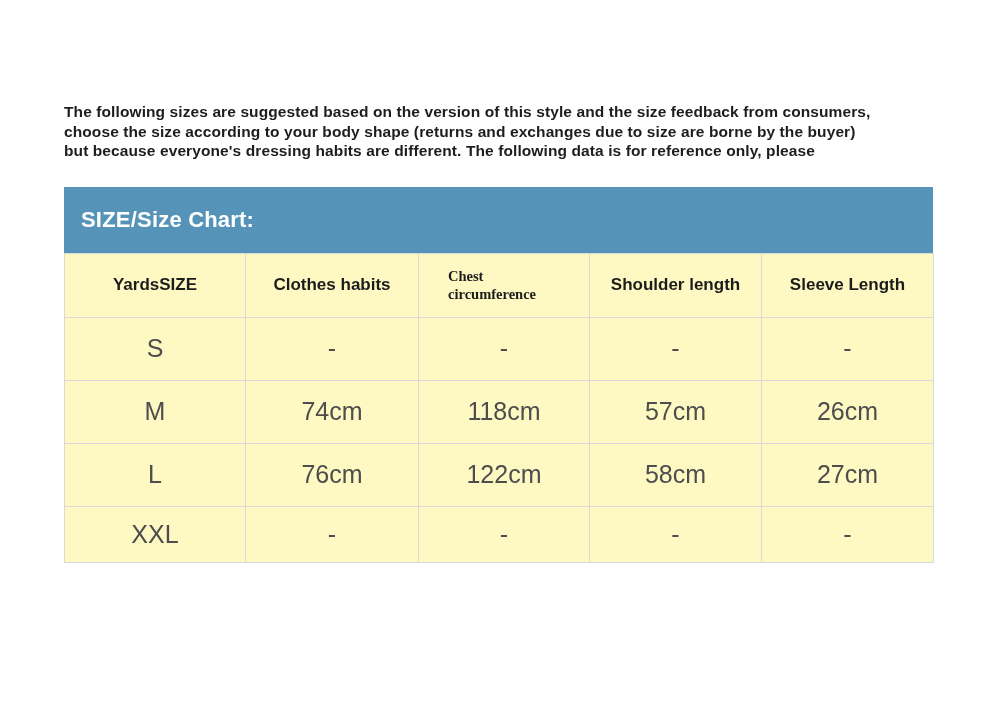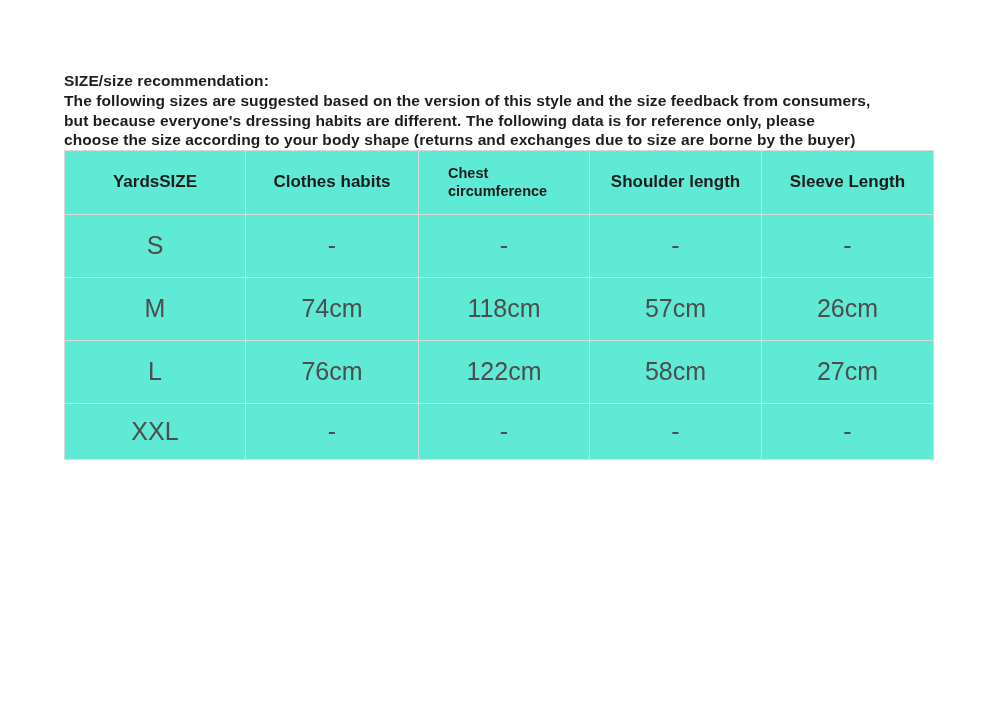"SIZE/size recommendation:" h1.page-title { html: <h1>SIZE/size recommendation:</h1> -> none }
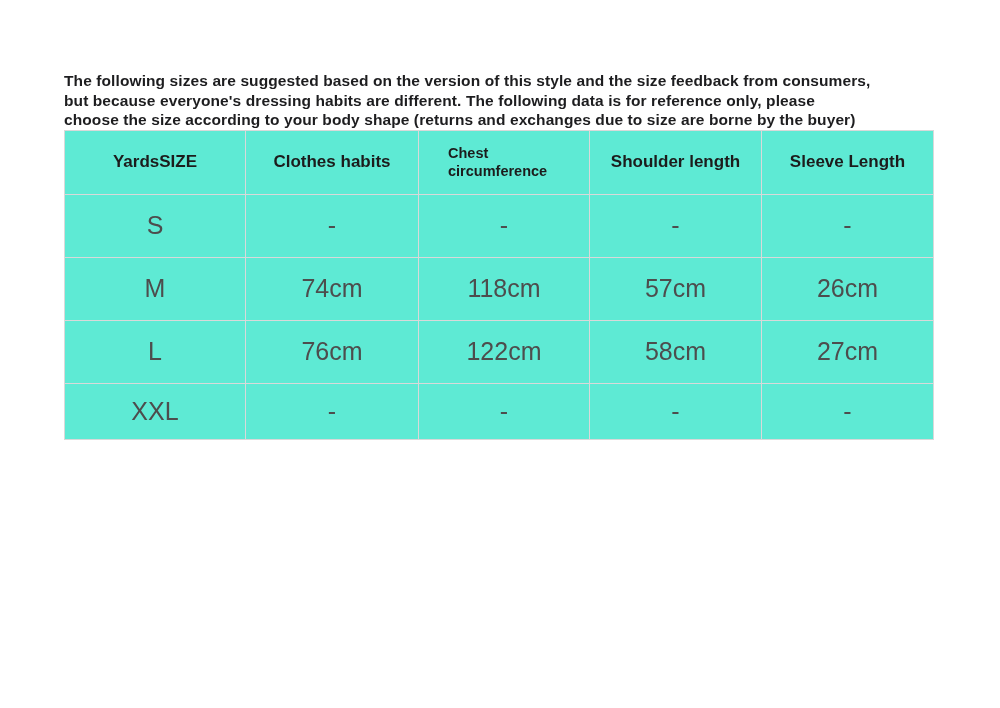"The following sizes are suggested" .description { margin-top: none -> 31px }
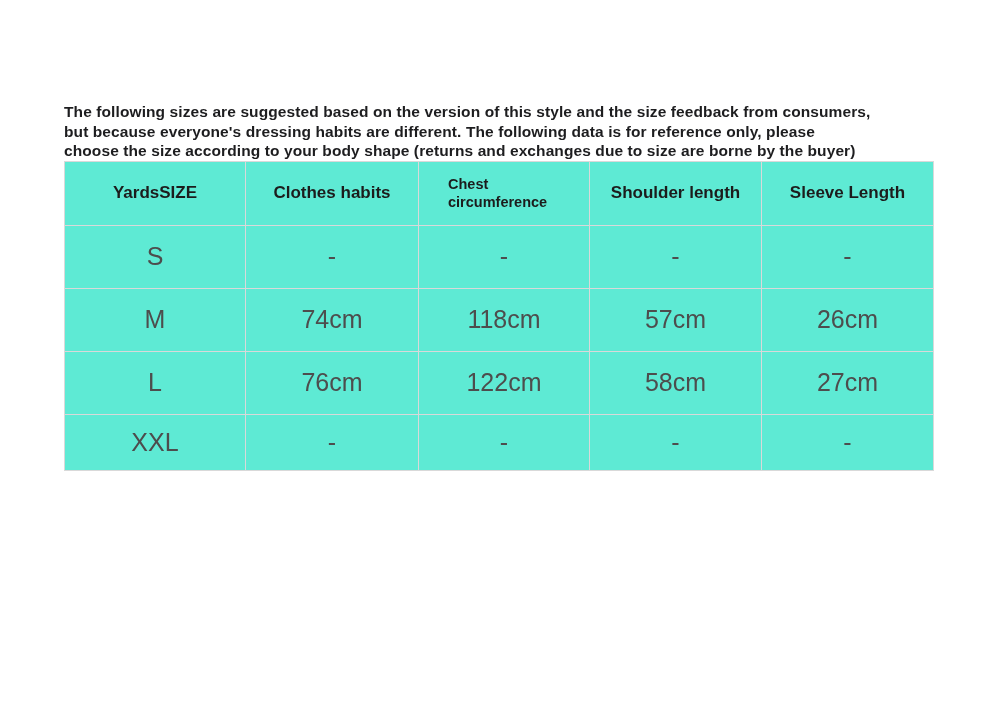"but because everyone's dressing habits" div { order: before "choose the size according to" -> after "choose the size according to" }
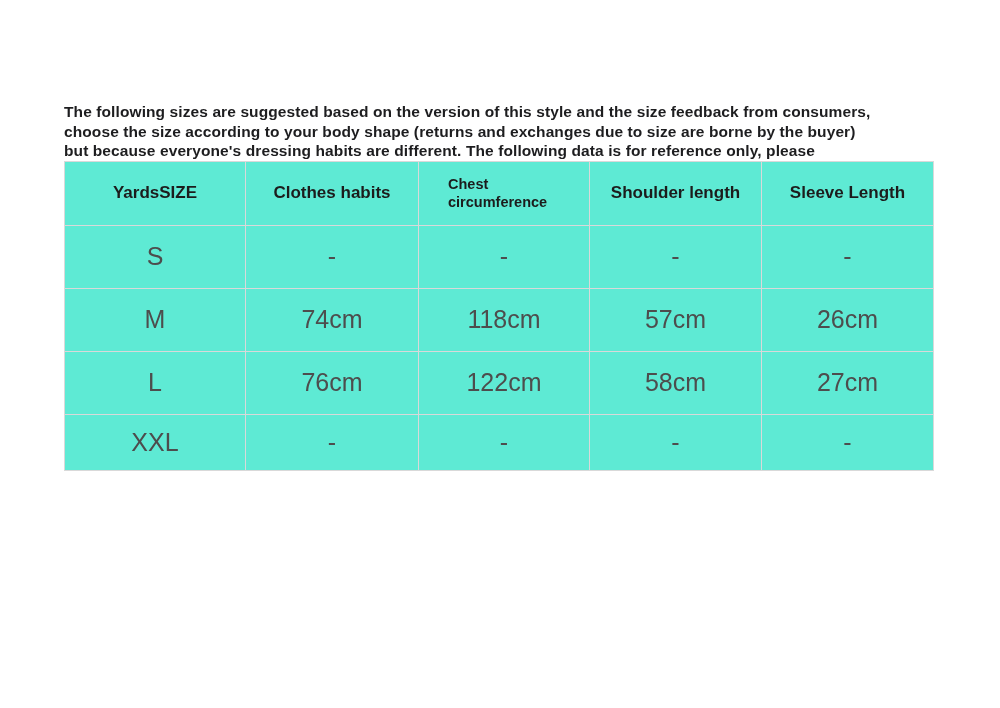"SIZE/Size Chart:" div.chart-title-bar { html: none -> <div> <span>SIZE/Size Chart:</span> </div> }
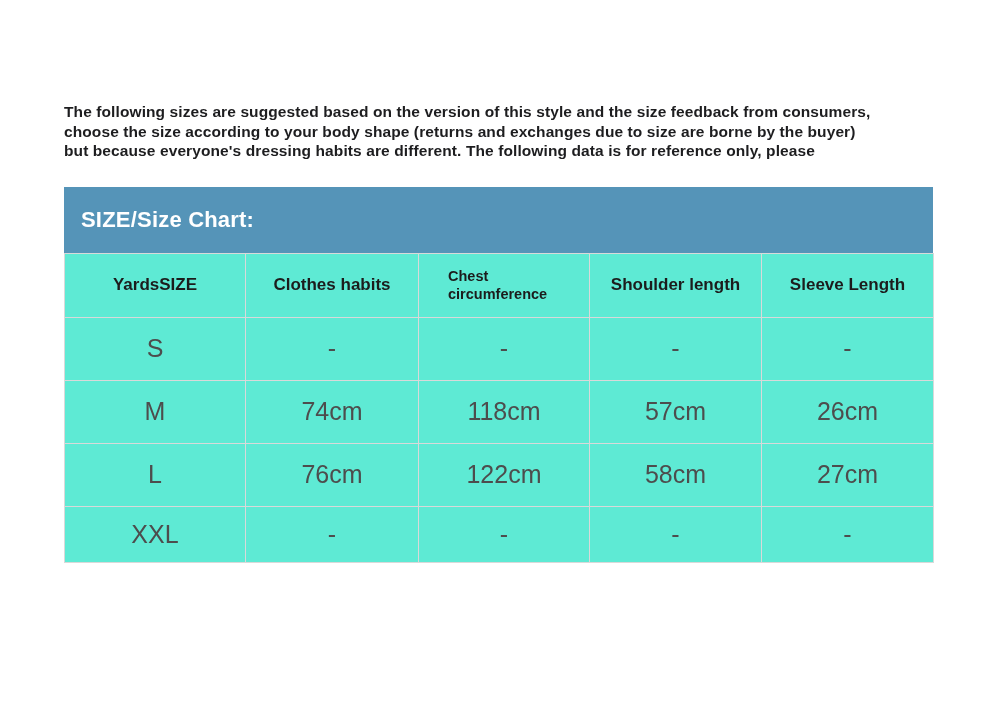"YardsSIZE" table.size-table { background: #5eead4 -> #fef9c3 }
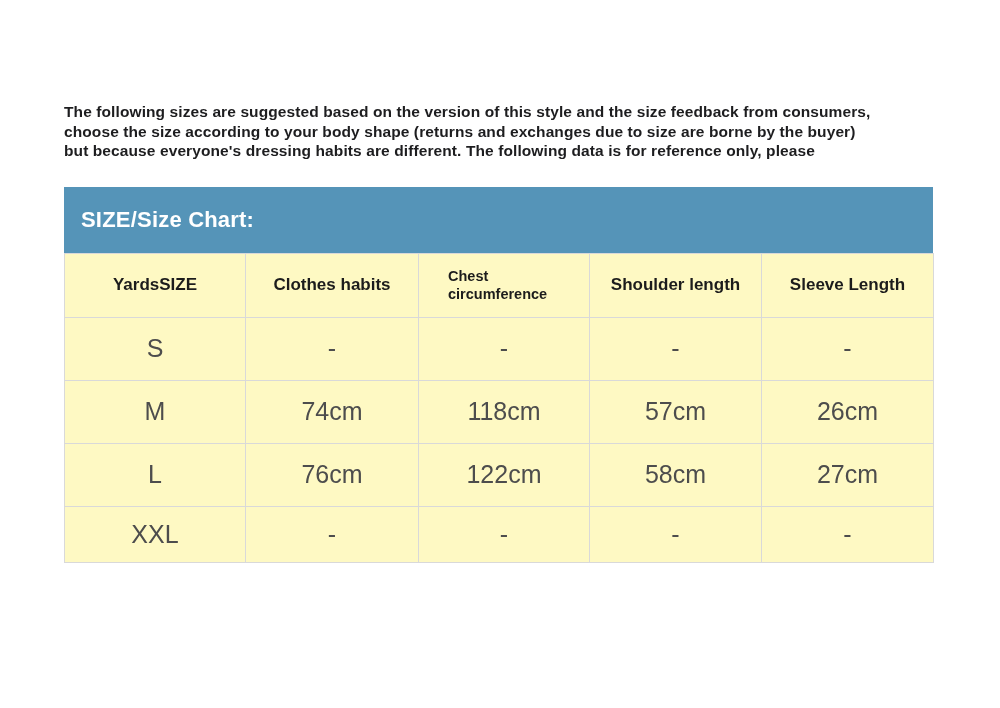"Chest circumference" table.size-table th.small-header { font-family: none -> Liberation Serif, serif }
